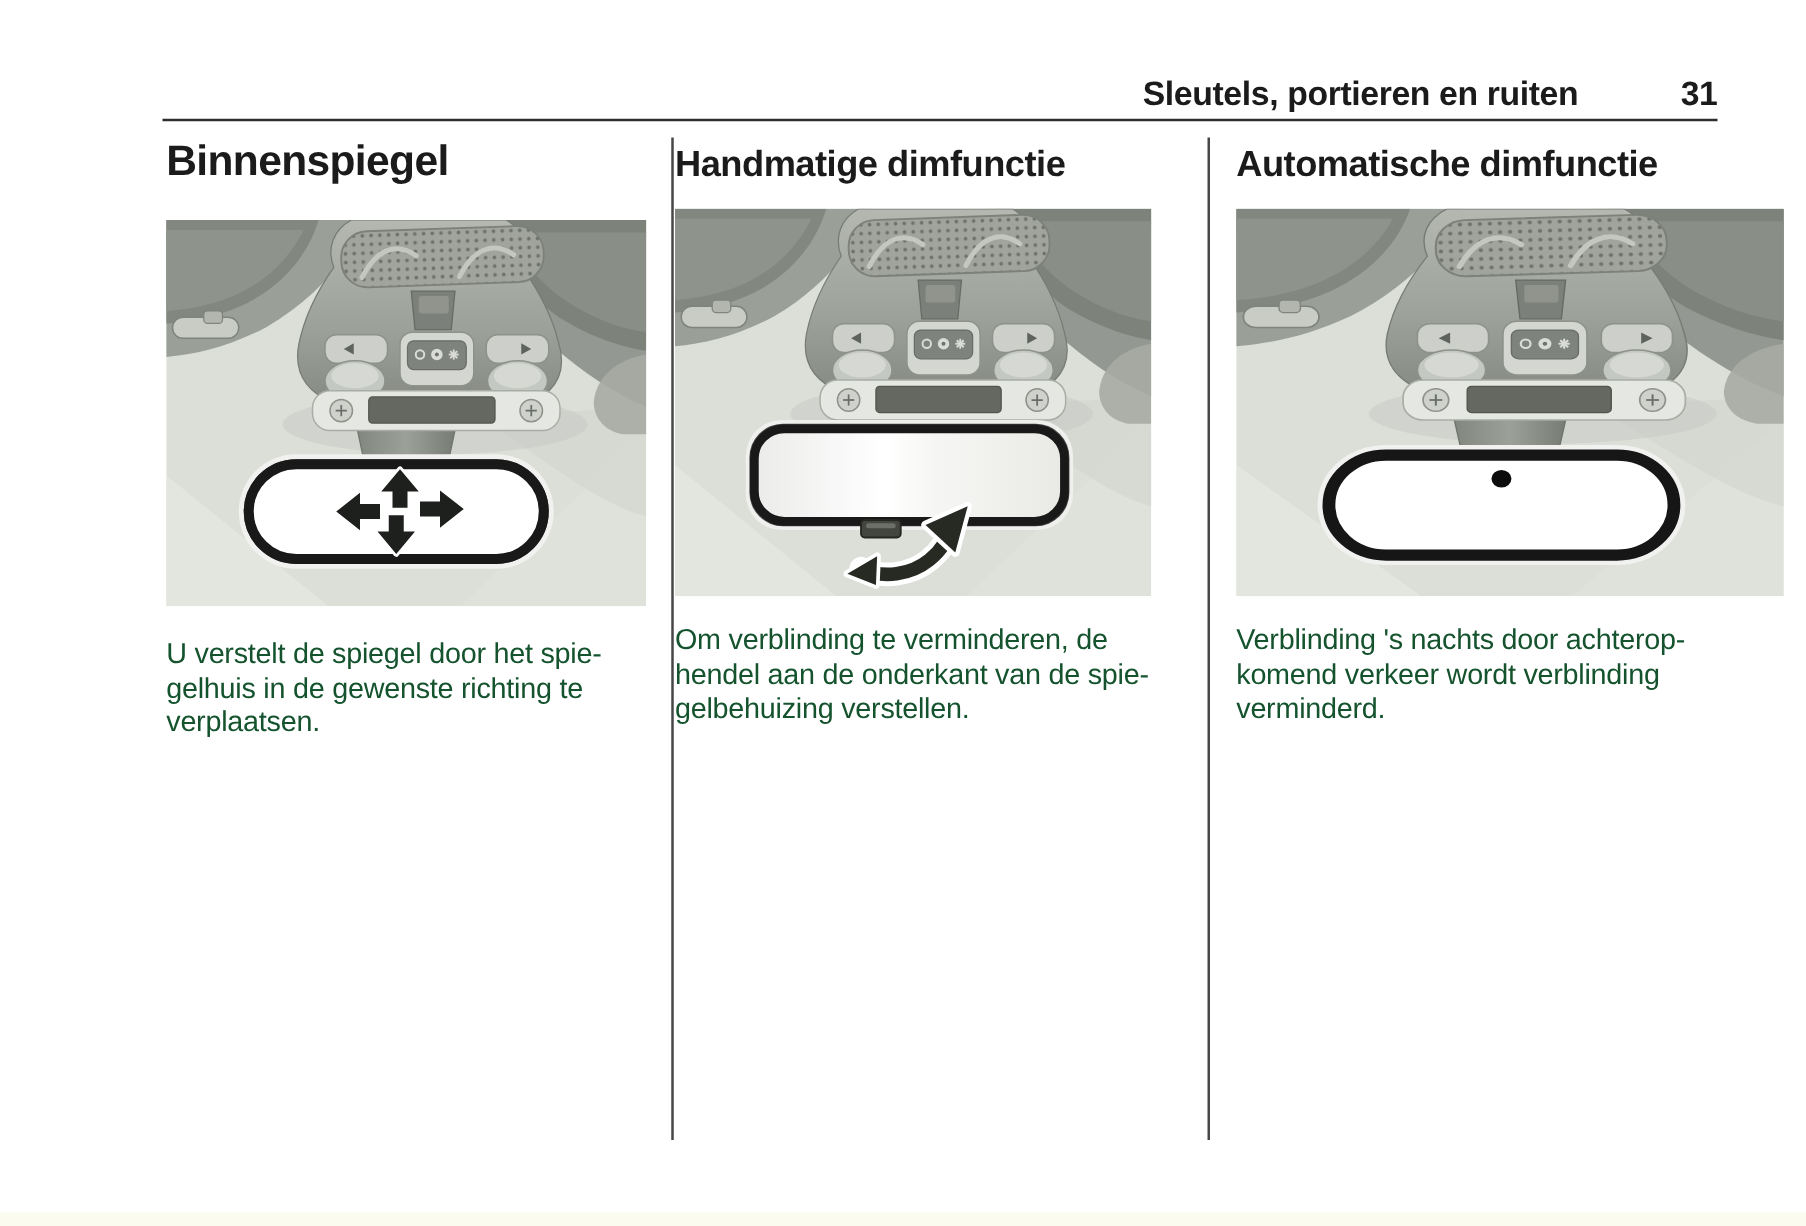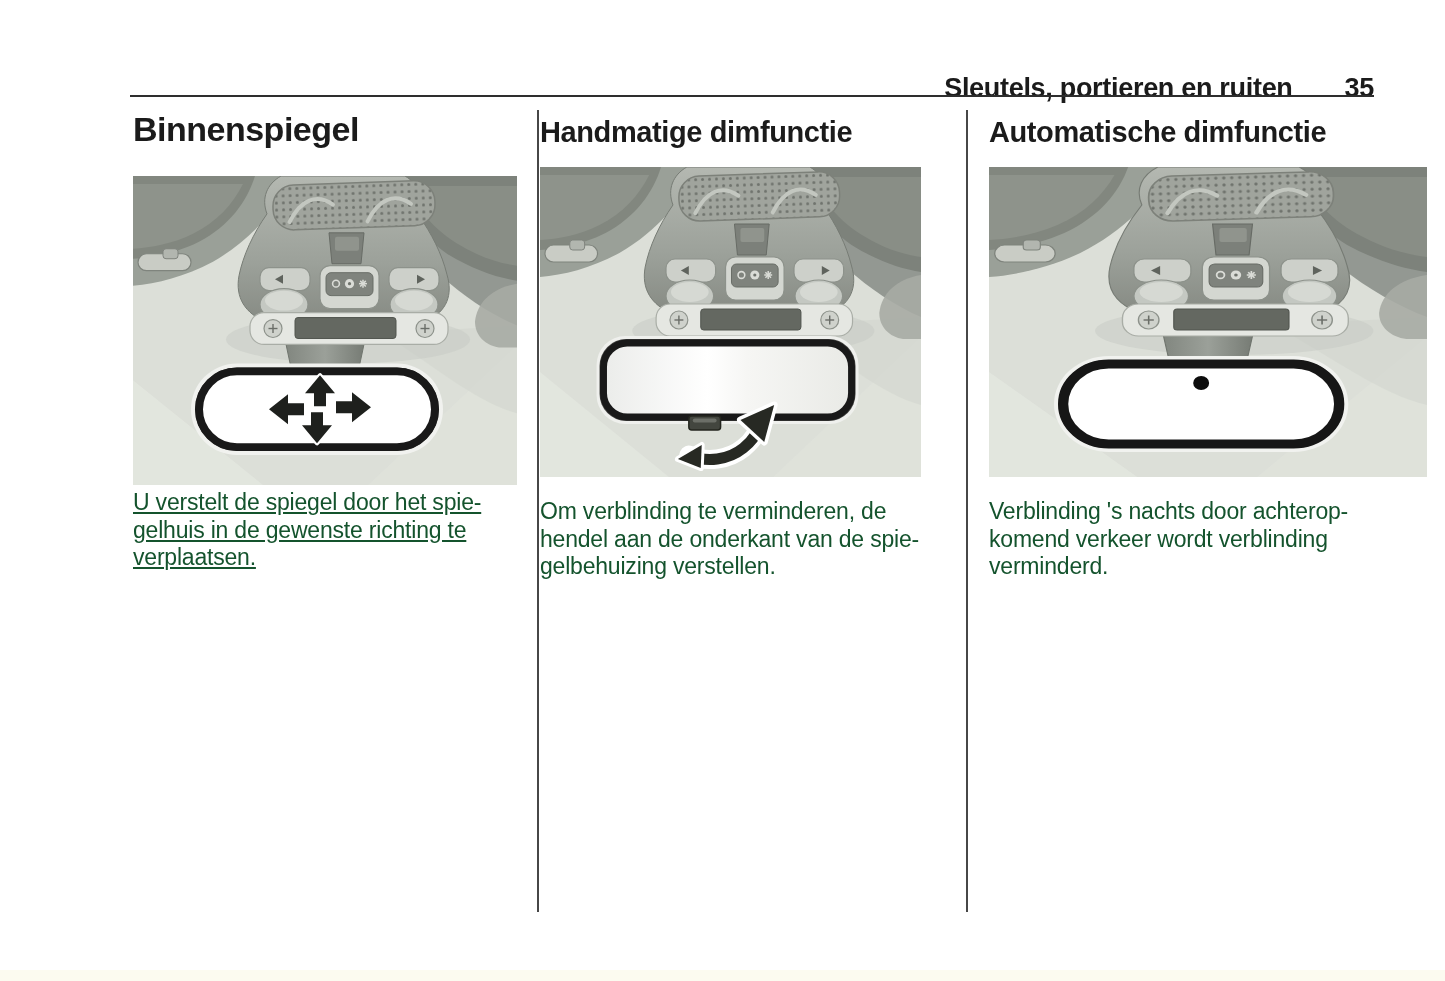"Sleutels, portieren en ruiten" .page-header { gap: 52px -> 82px; margin-top: 13px -> none }
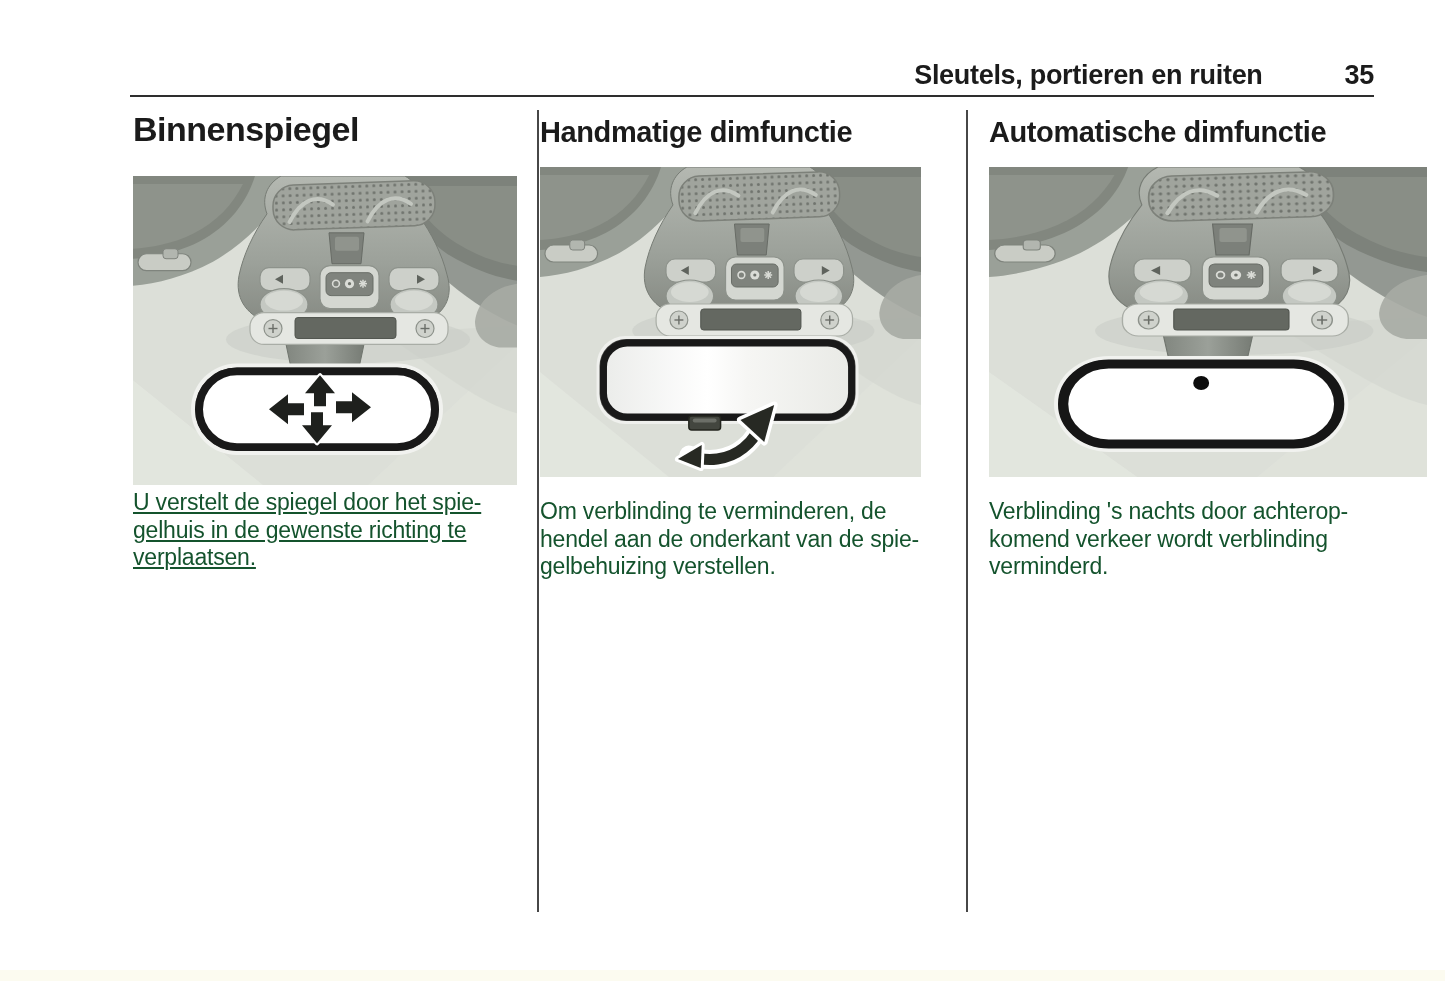"35" span { text: 35 -> 31 }
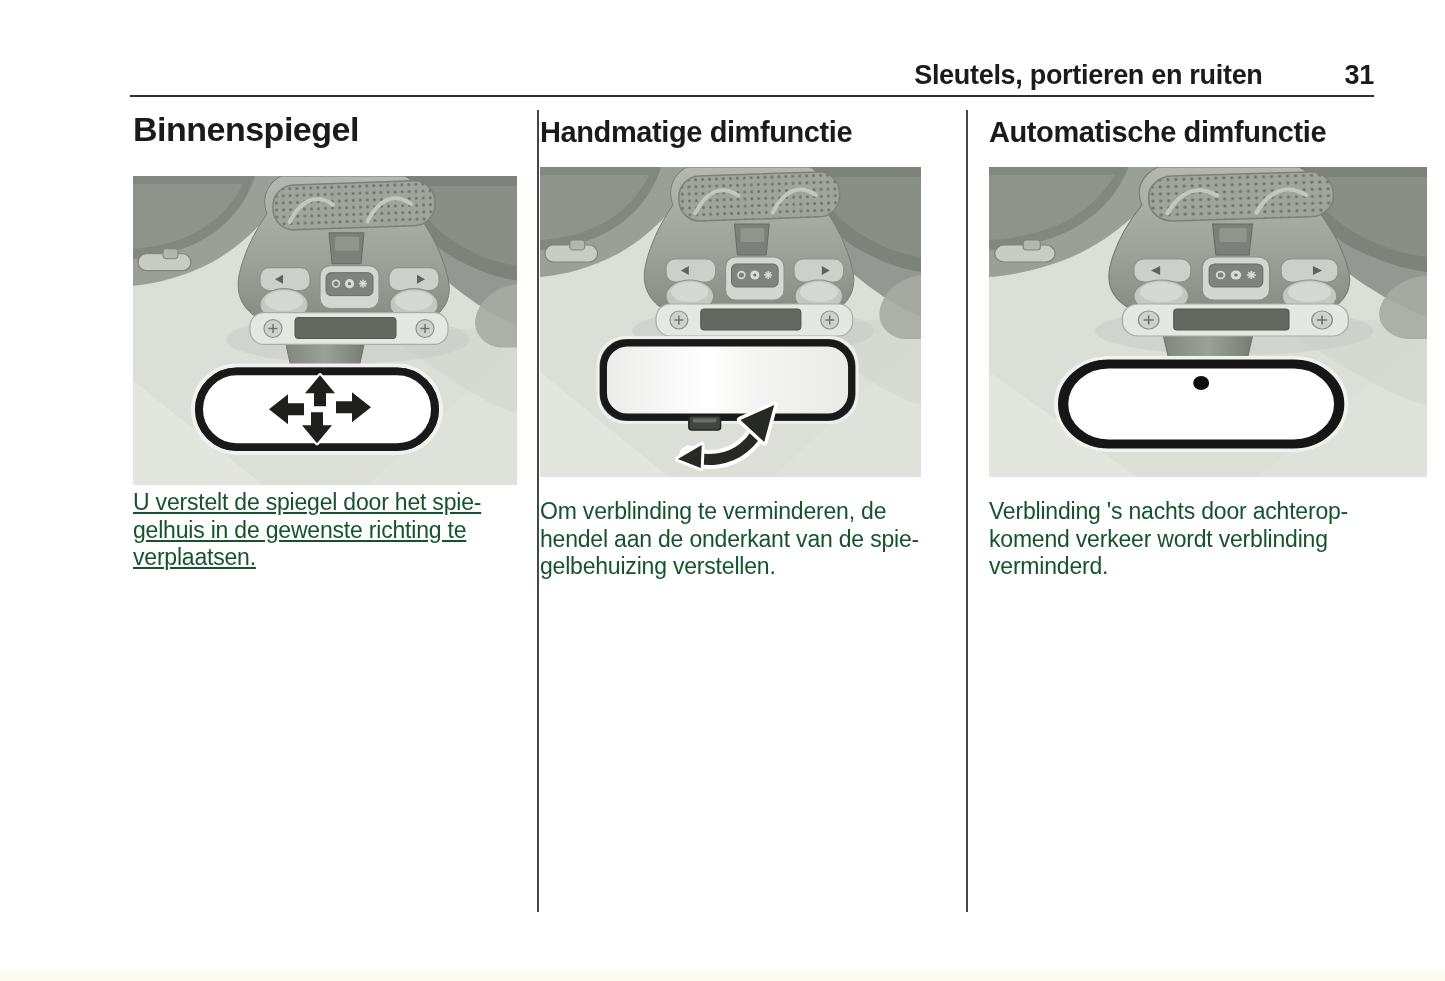"U verstelt de spiegel door" .col.c1 .body-text { margin-top: 4px -> 24px; text-decoration: underline -> none }
